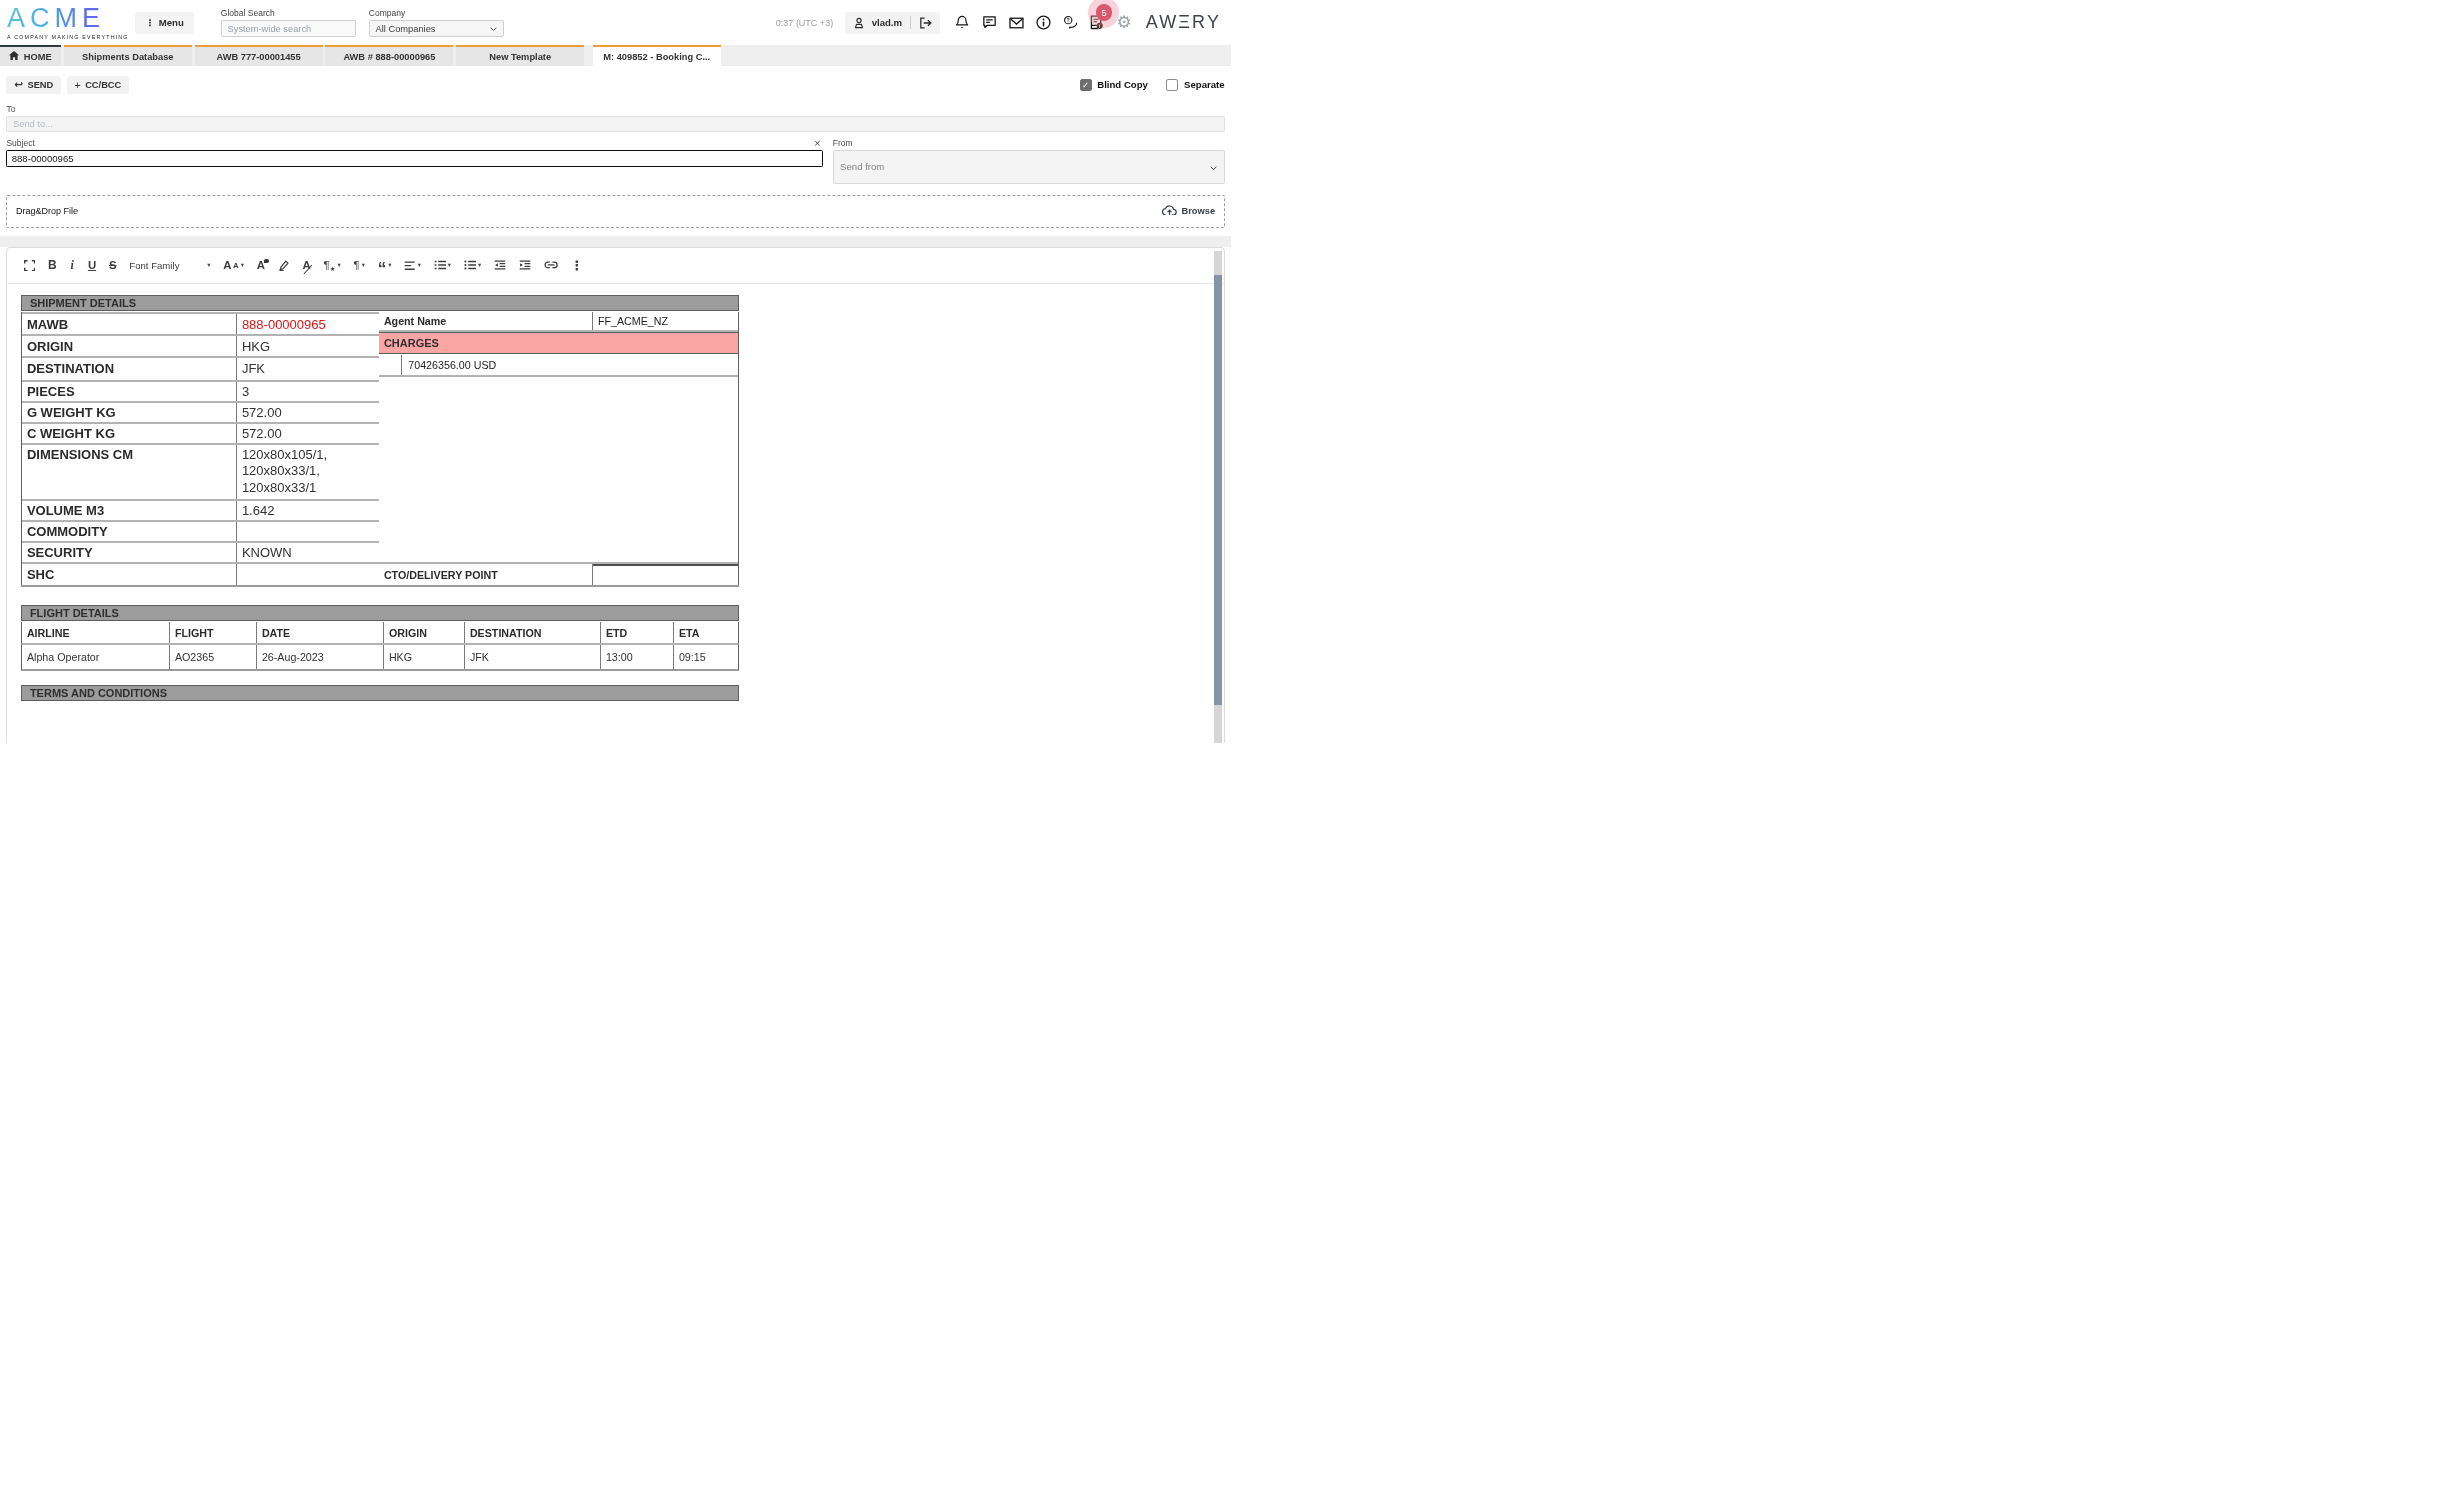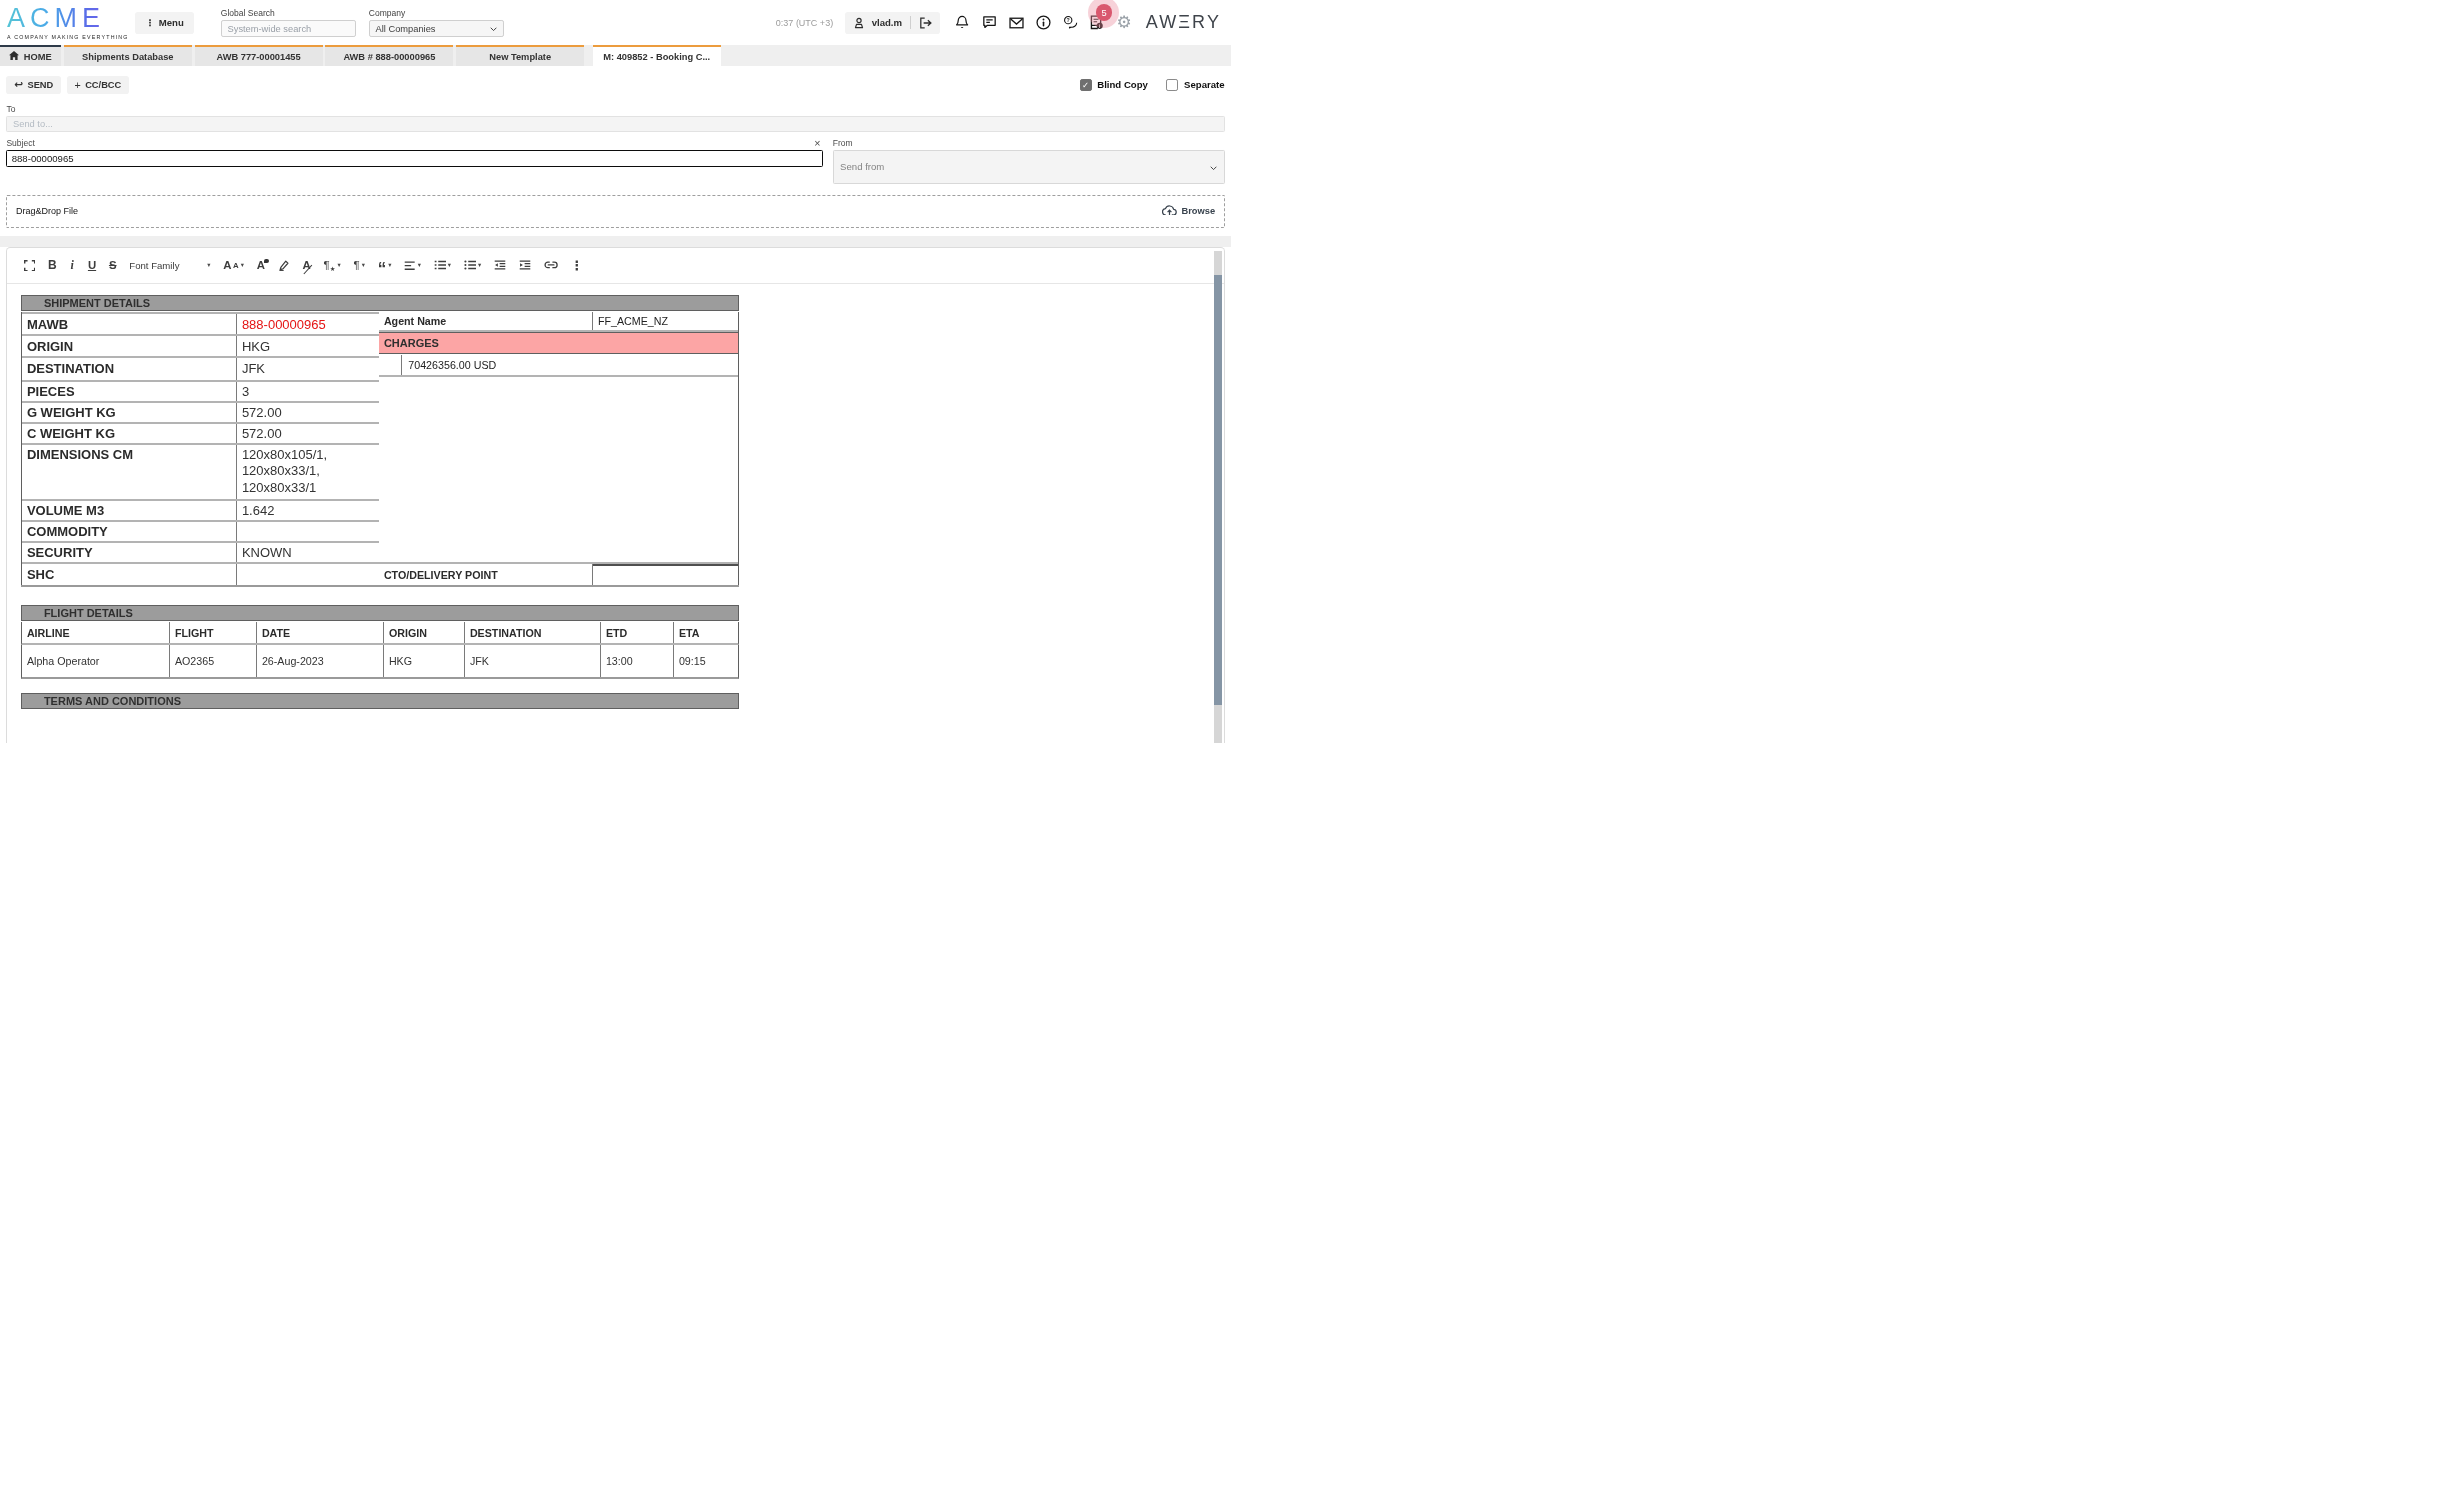"SHIPMENT DETAILS" .gbar { padding-left: 22px -> 8px }
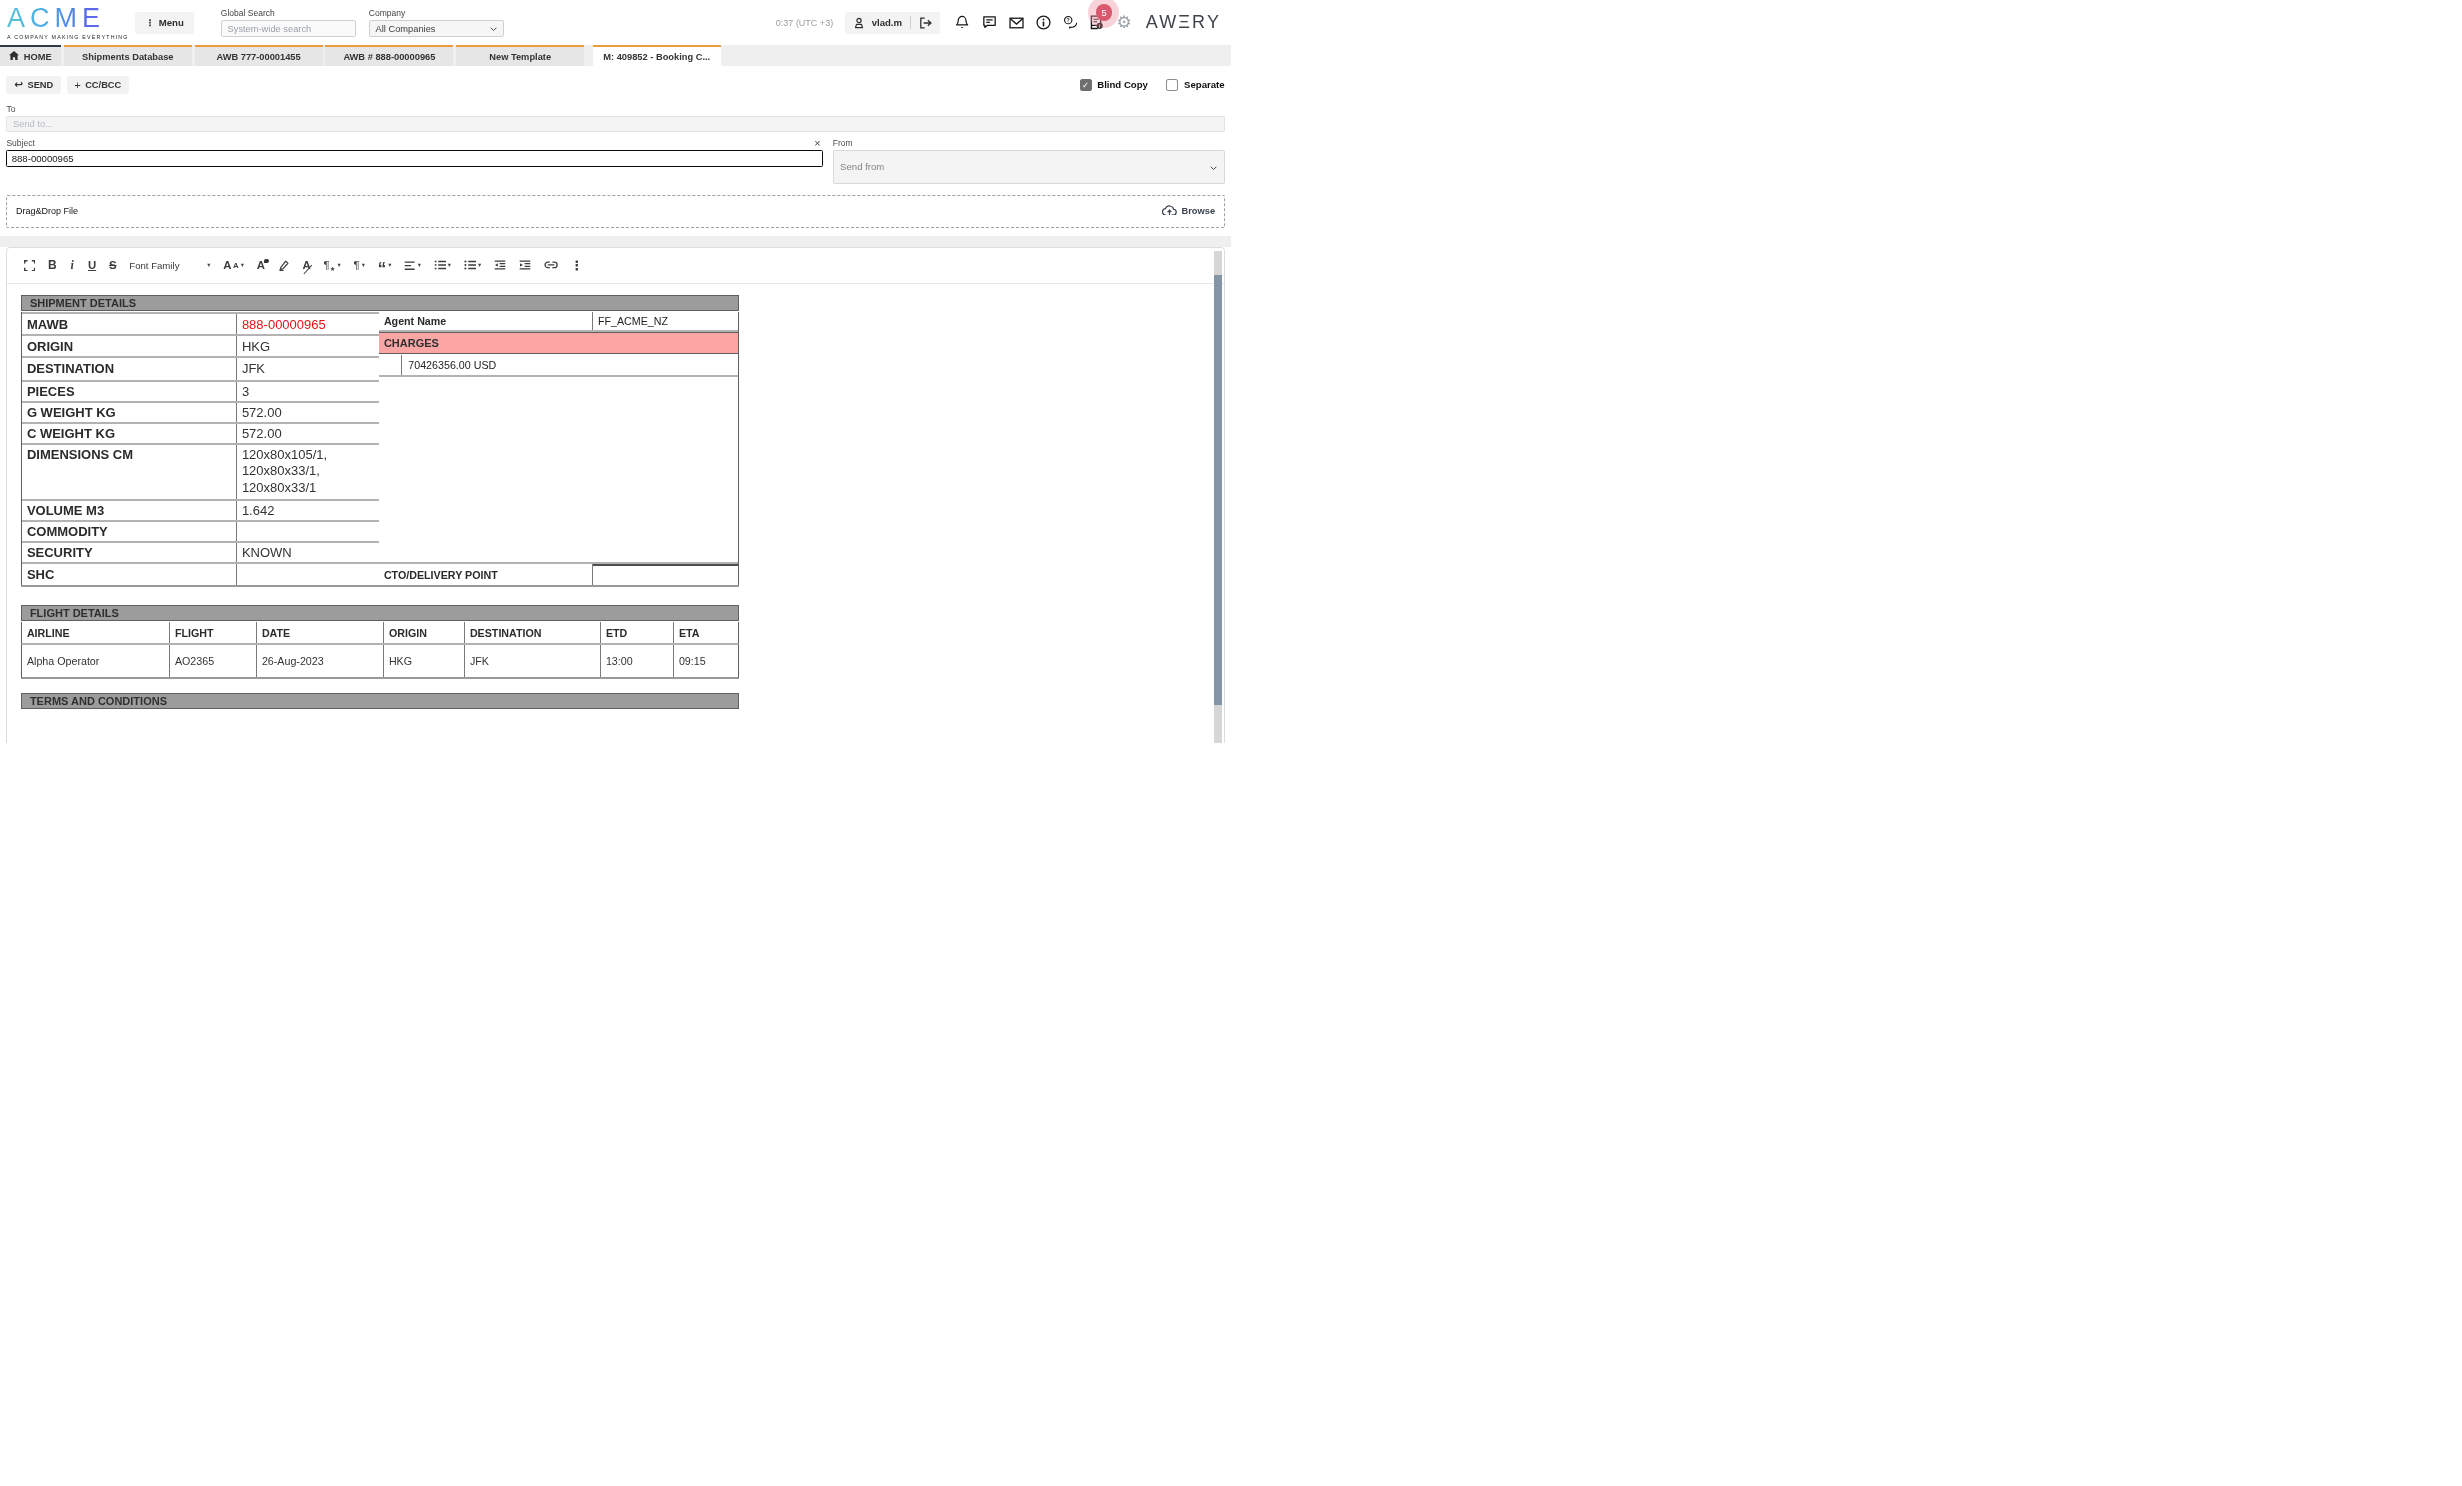"Alpha Operator" .fcell { height: 32px -> 24px }
